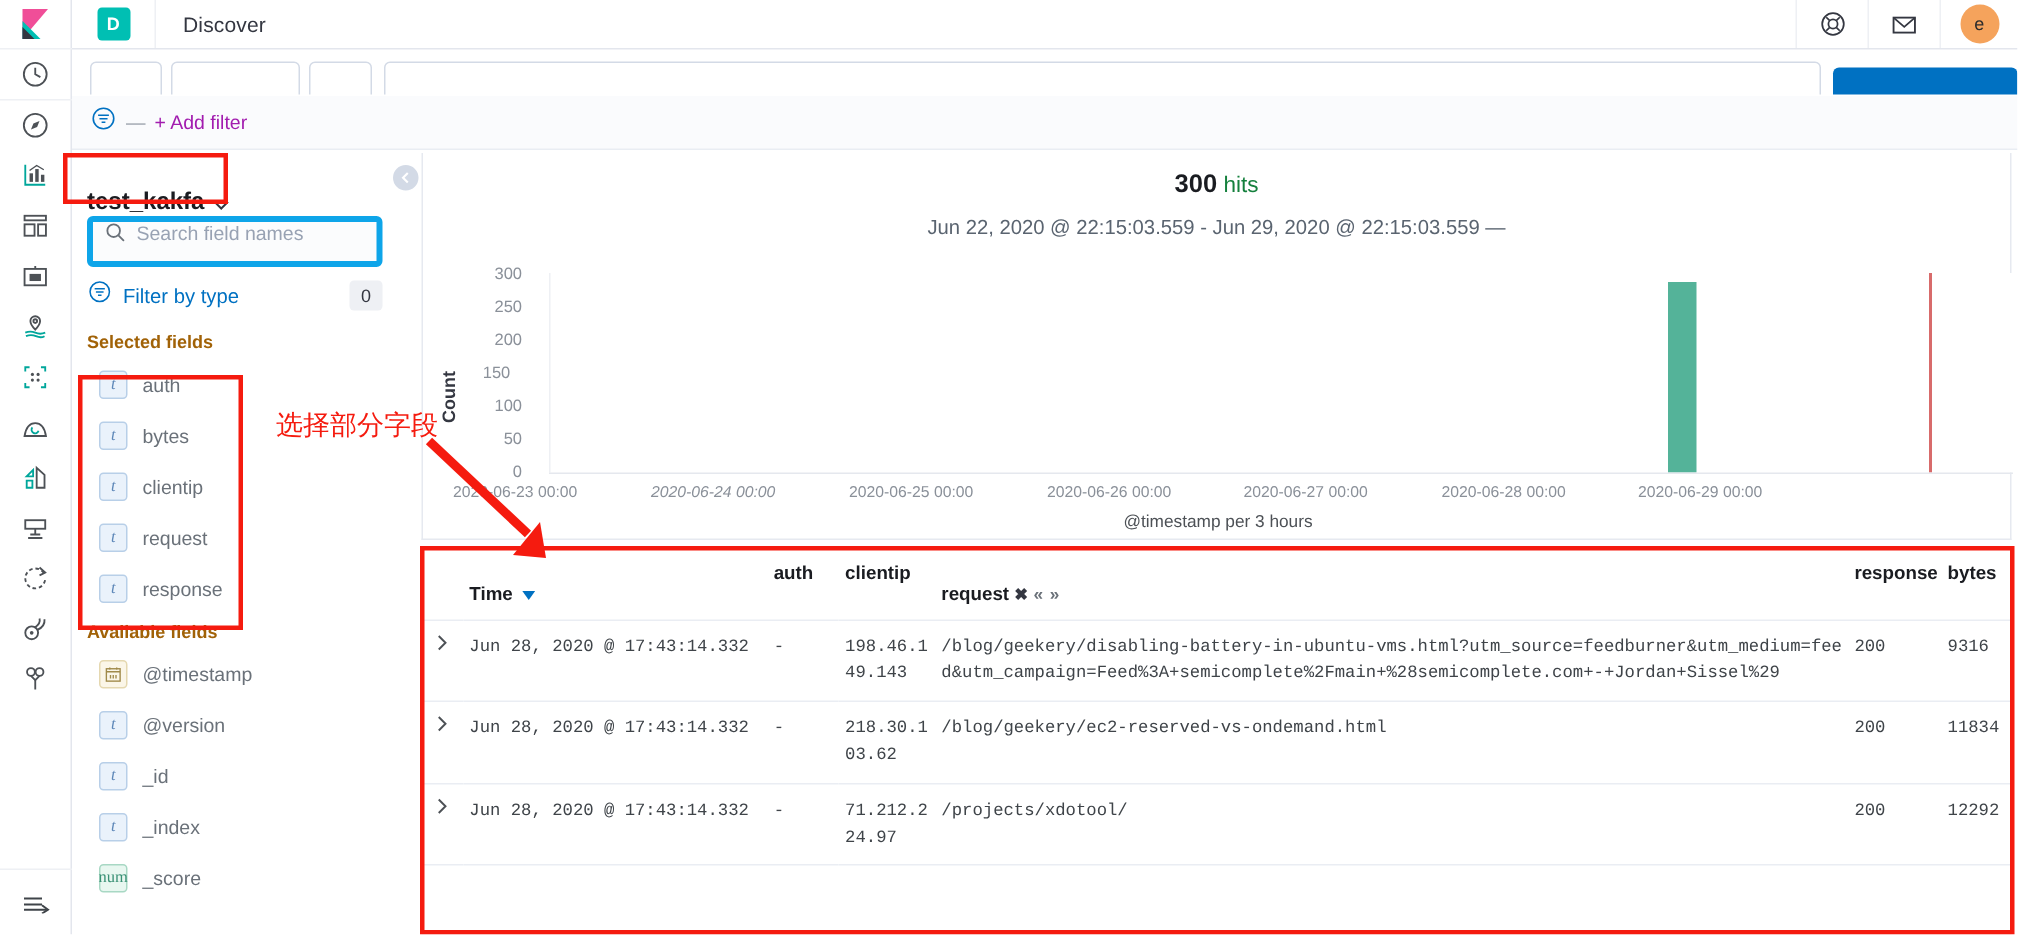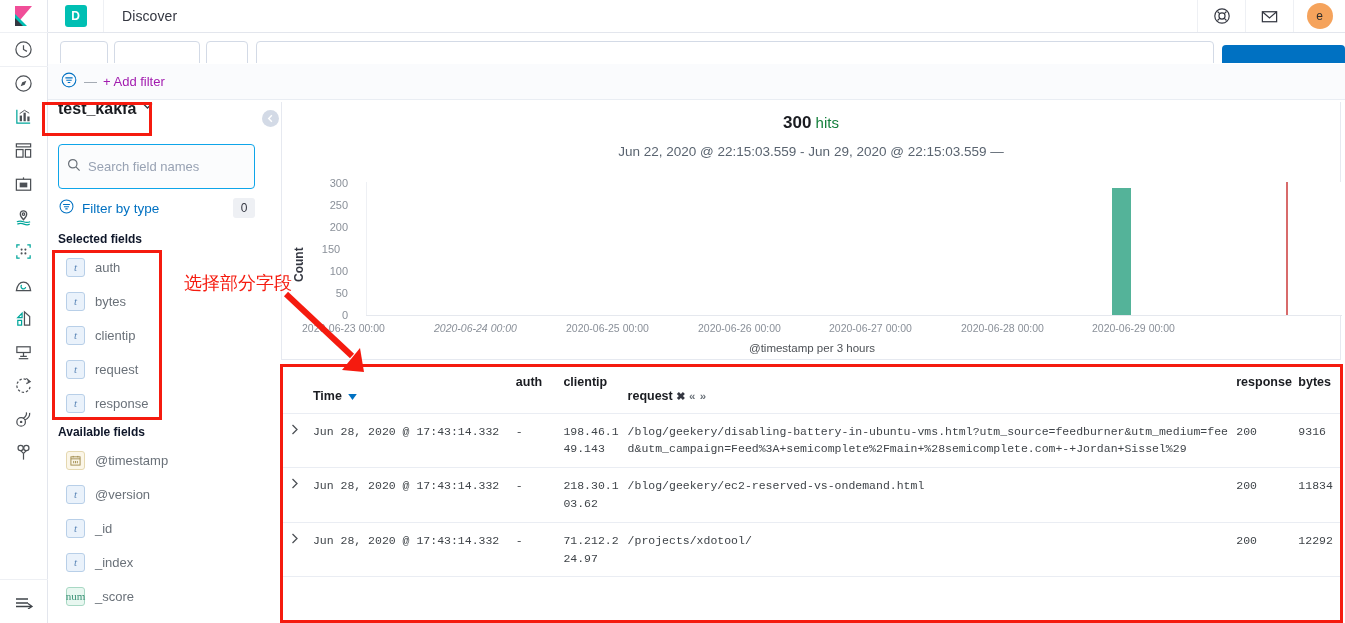"test_kakfa" .idx-row { align-items: flex-start -> flex-end }
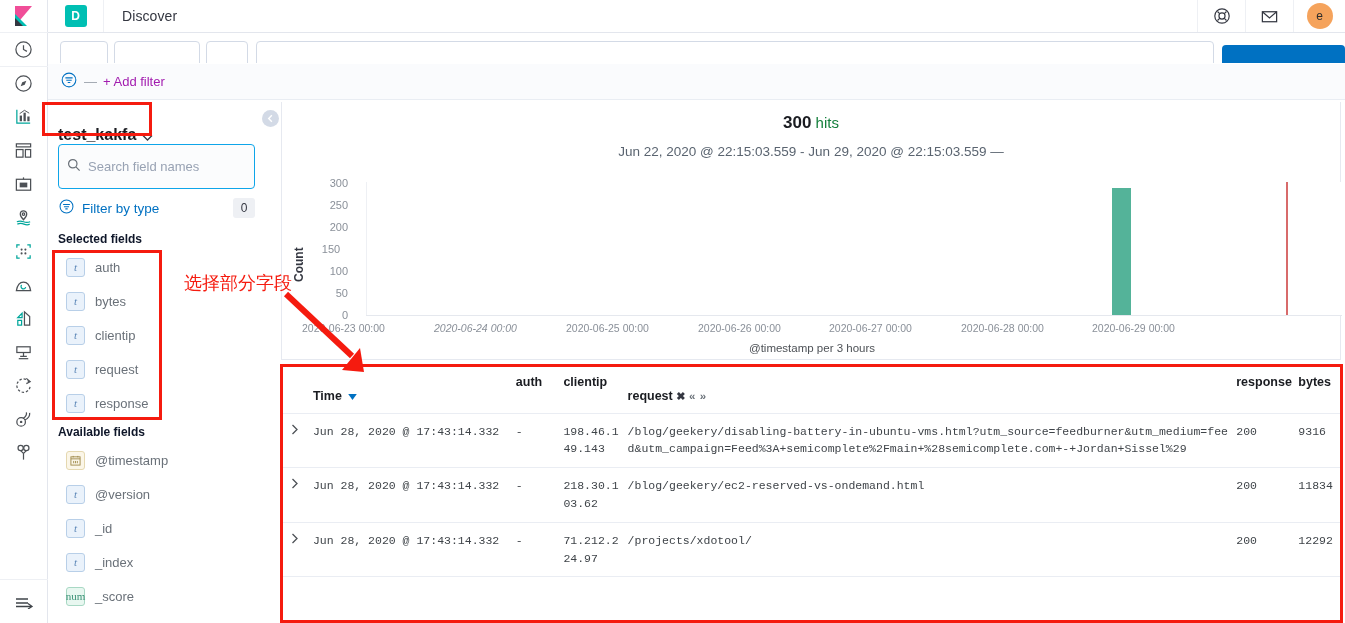"Search field names" .search-box { align-items: center -> flex-start; border: 1px solid #0ea5e9 -> 4px solid #0ea5e9; height: 45px -> 34px }
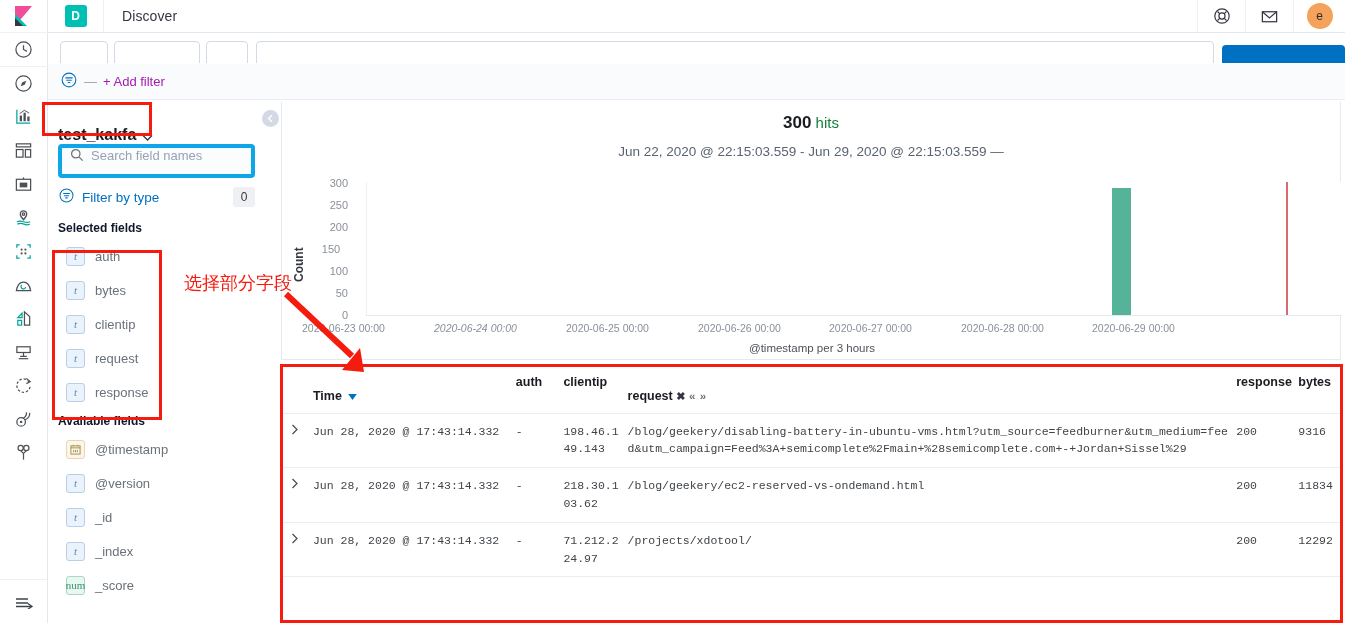"Selected fields" .group-title { color: #0f172a -> #a16207 }
